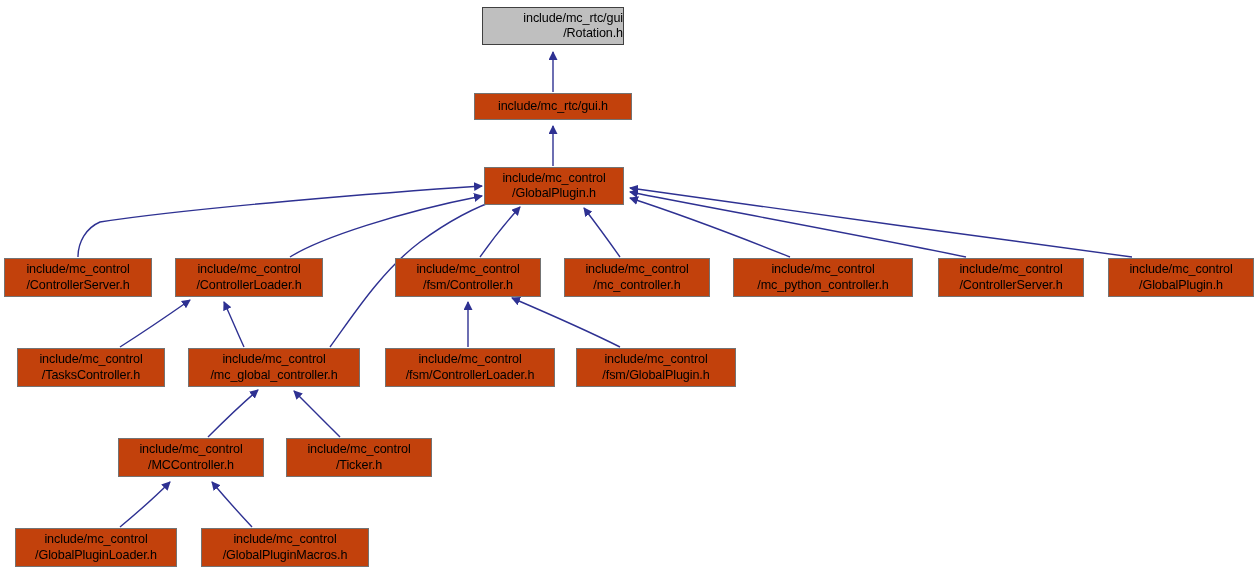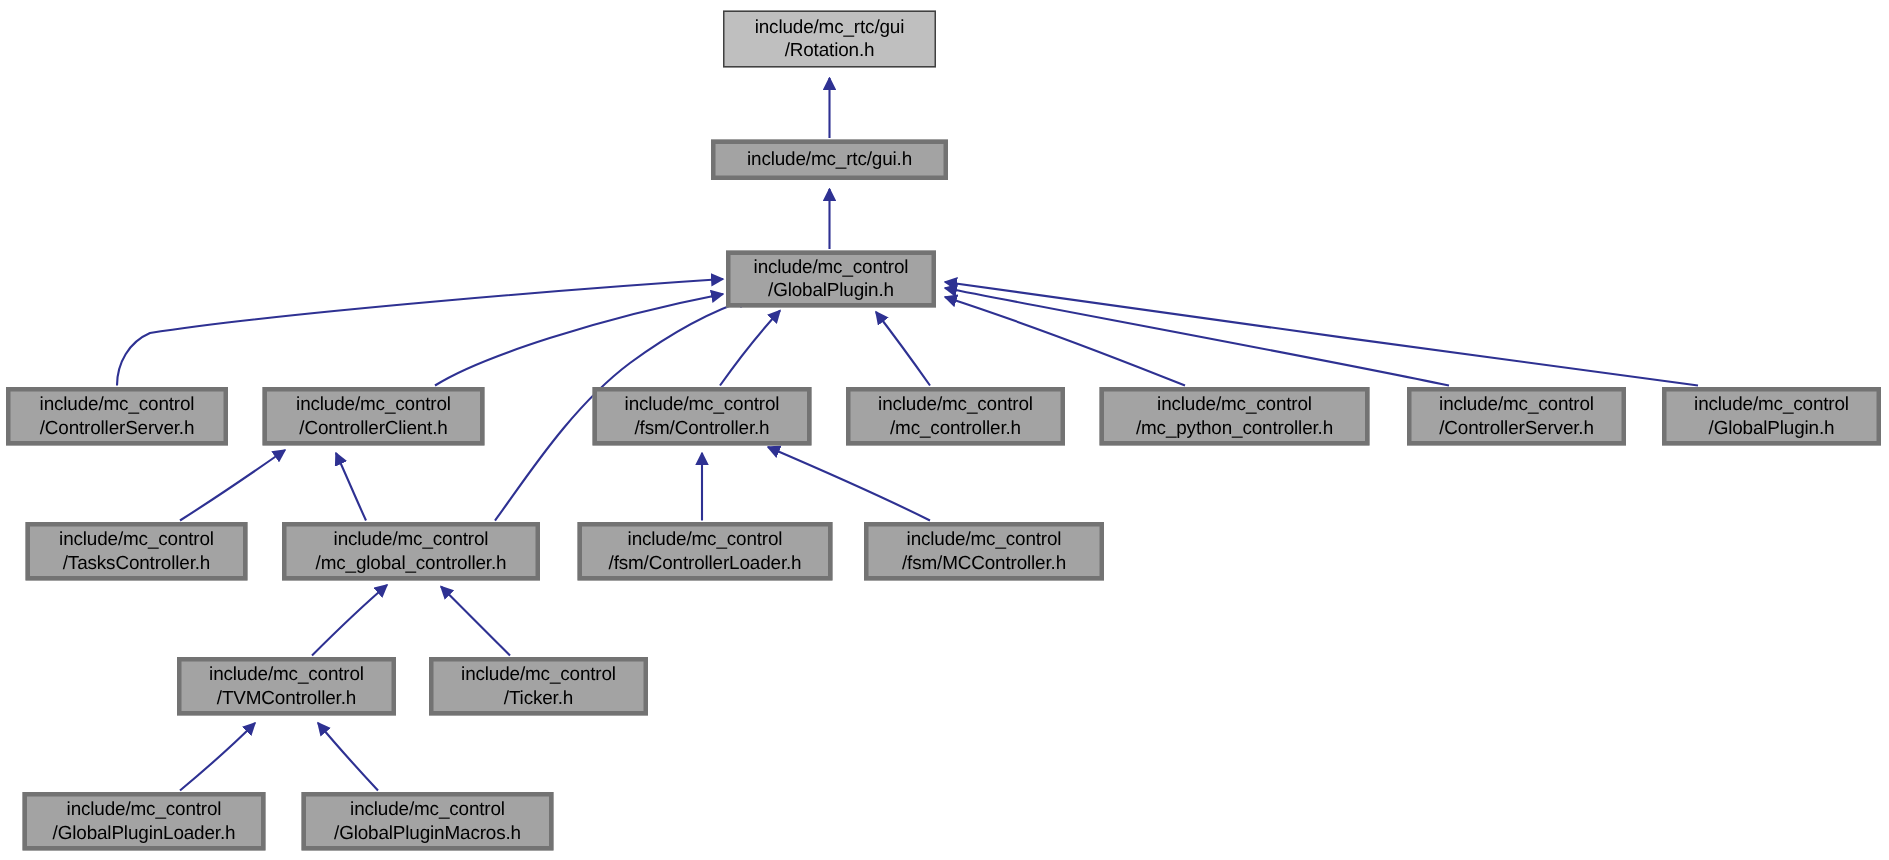"include/mc_rtc/gui" div.gnode { align-items: none -> flex-end }
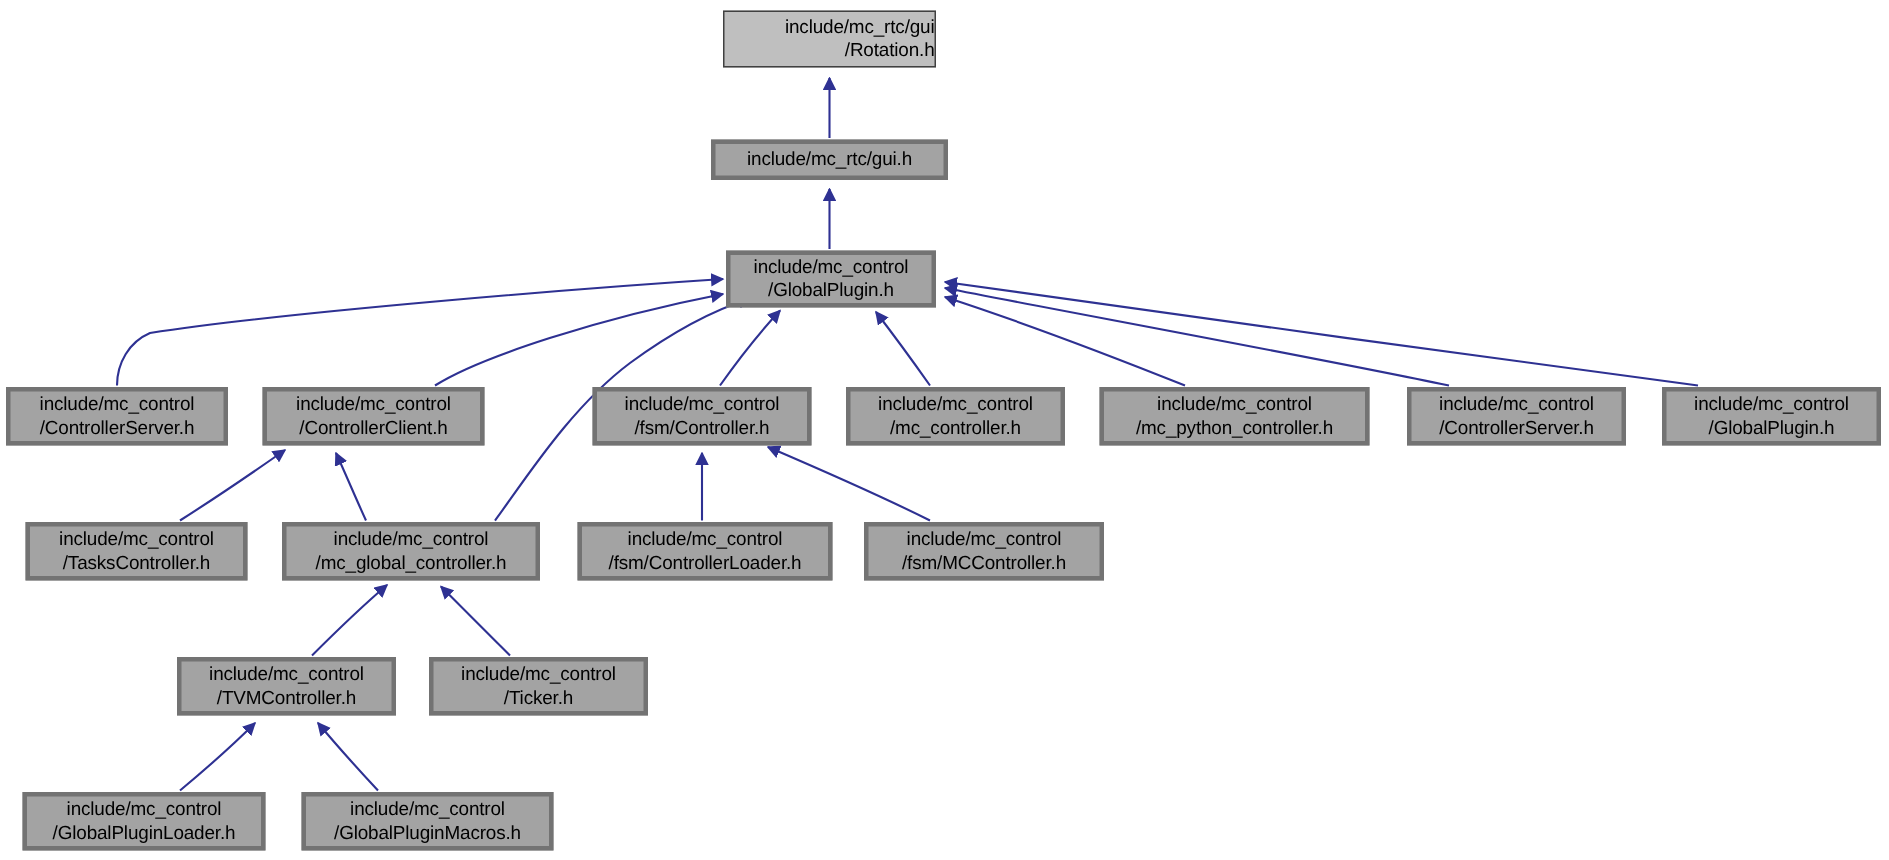"include/mc_rtc/gui.h" .gnode { background: #a3a3a3 -> #c2410c; border: 3px solid #737373 -> 1px solid #737373 }
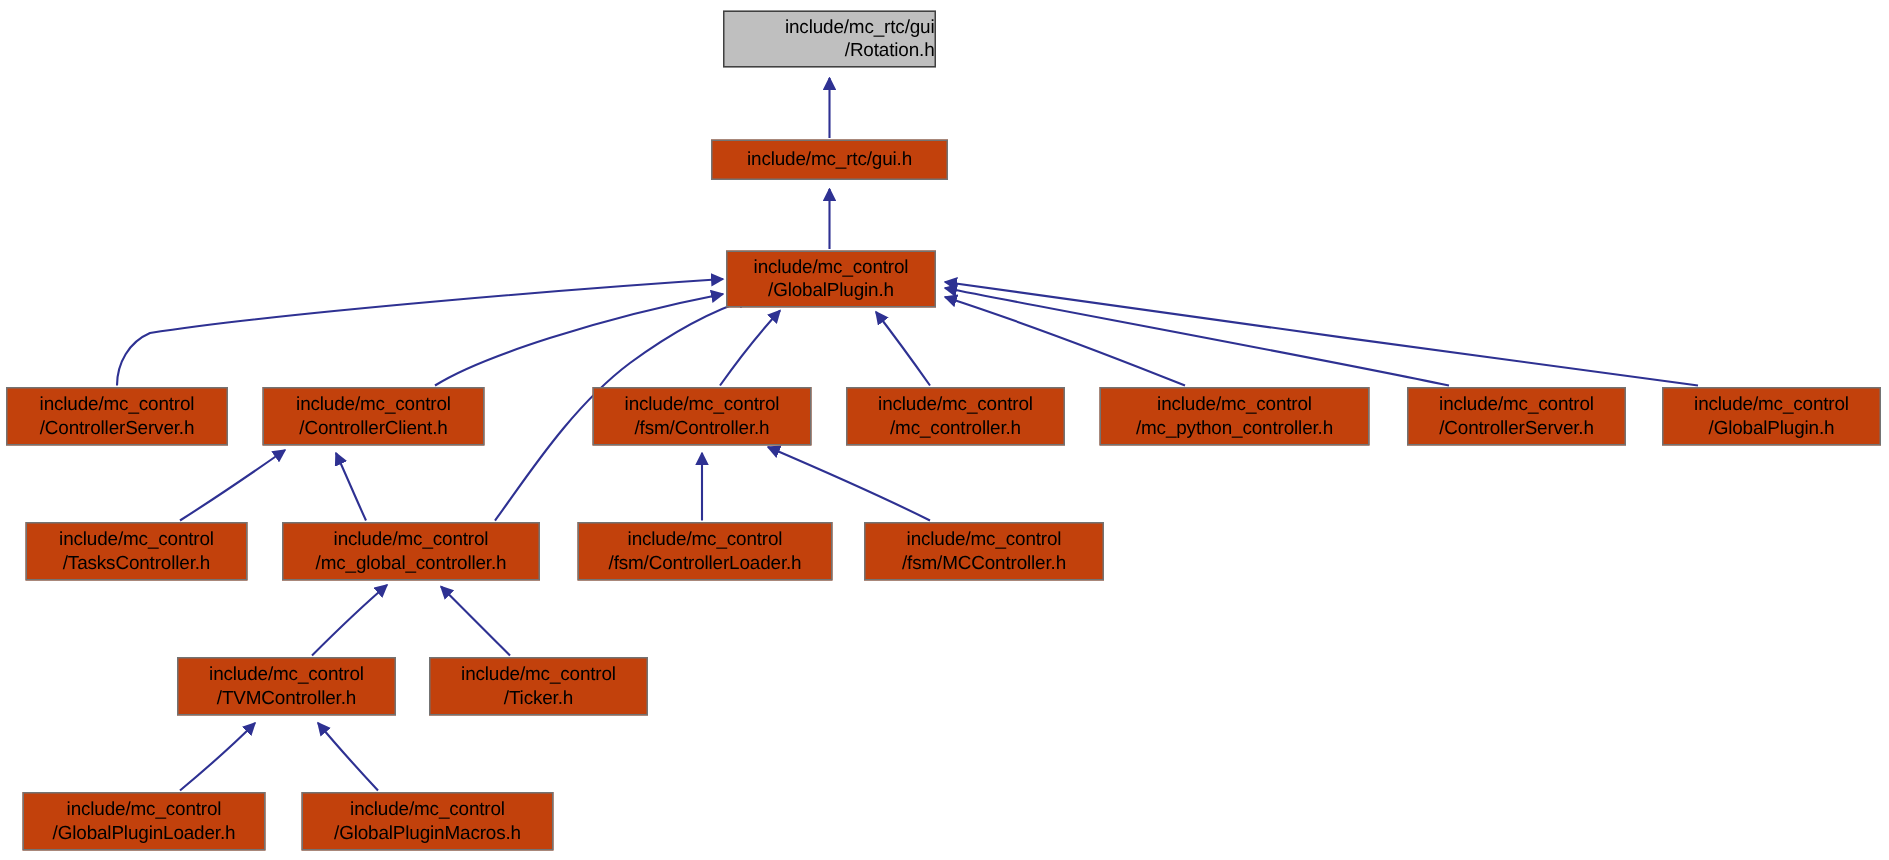"/ControllerClient.h" span.l2 { text: /ControllerClient.h -> /ControllerLoader.h }
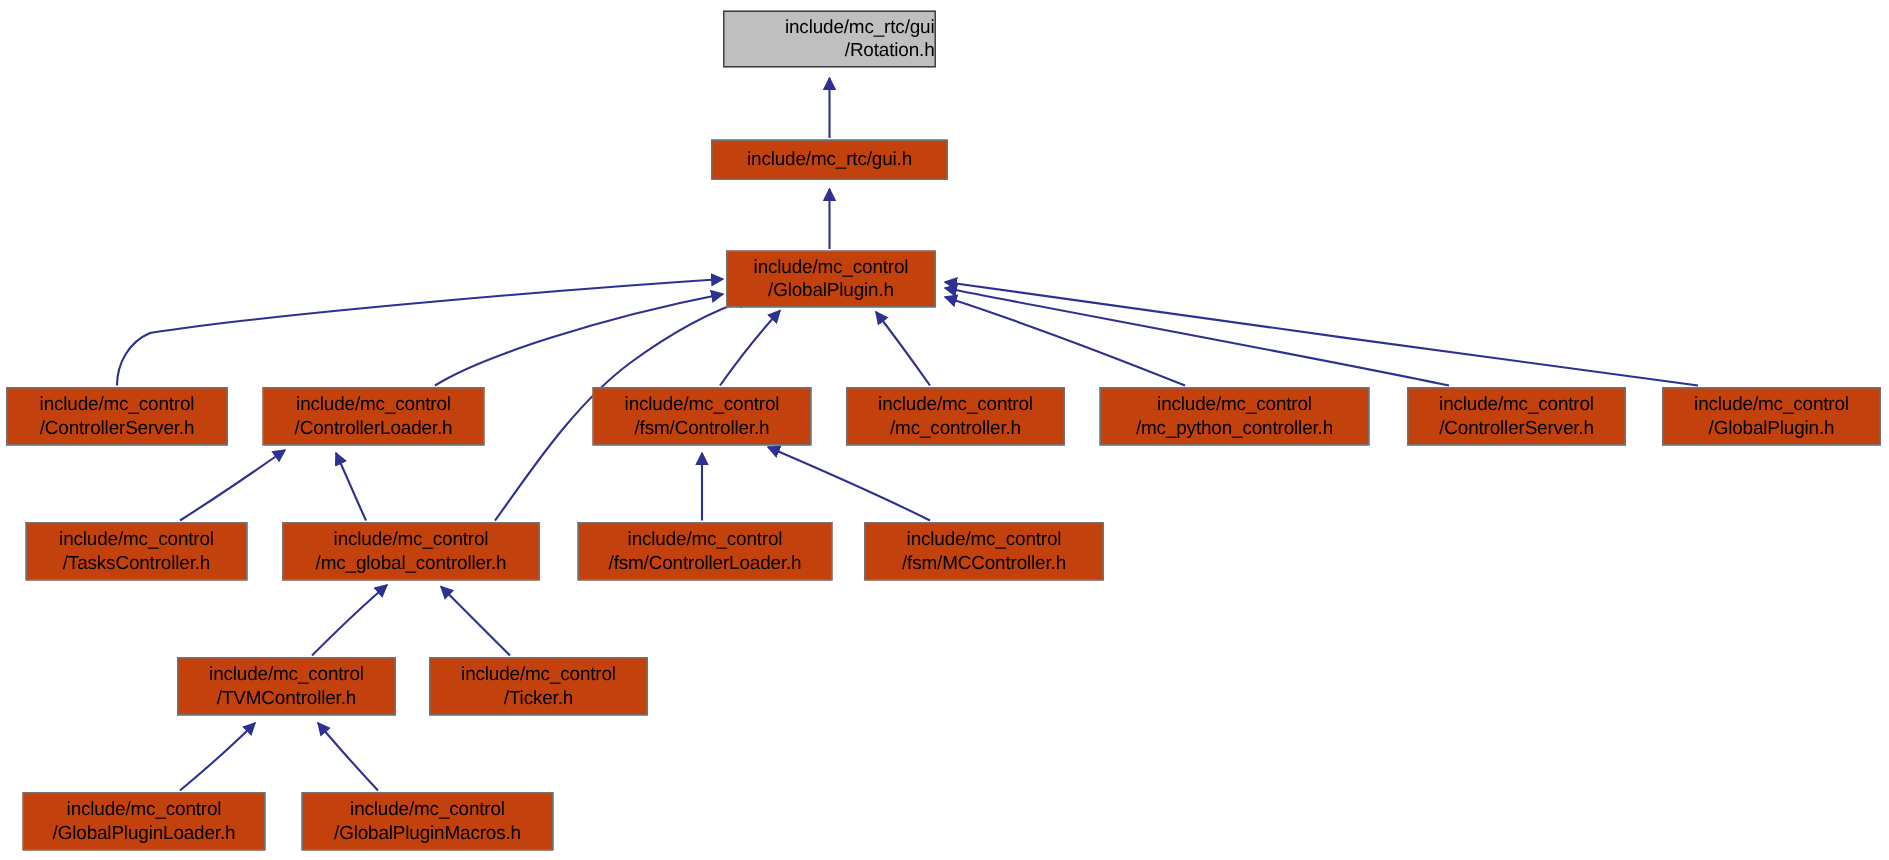"/fsm/MCController.h" span.l2 { text: /fsm/MCController.h -> /fsm/GlobalPlugin.h }
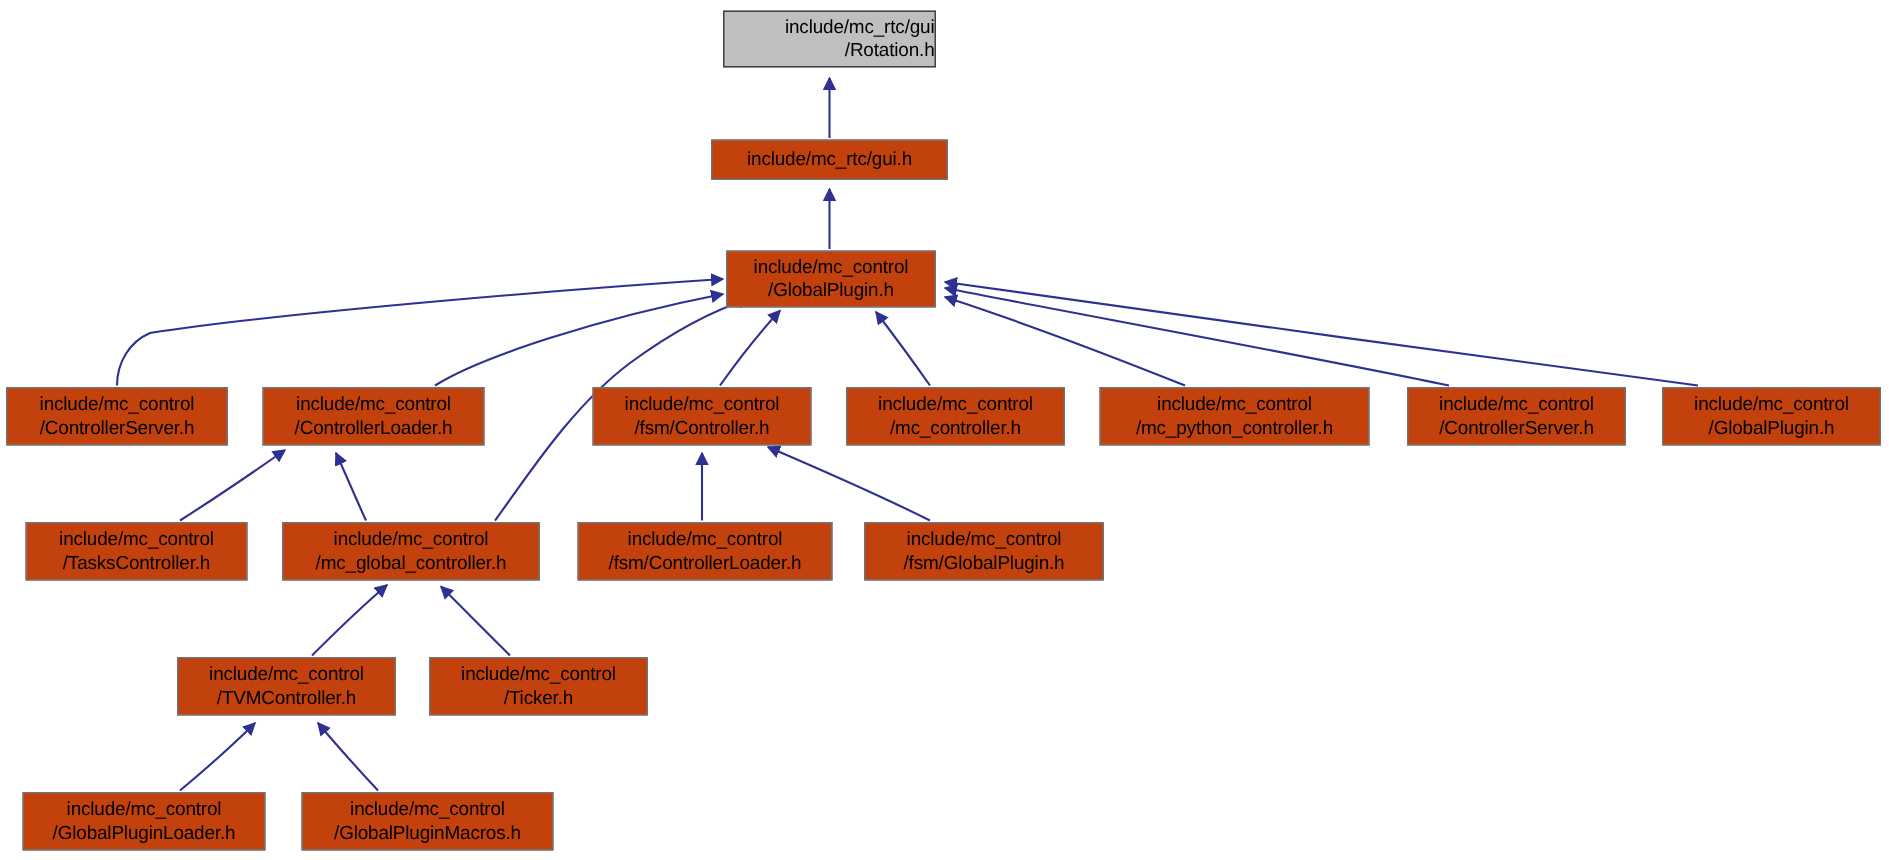"/TVMController.h" span.l2 { text: /TVMController.h -> /MCController.h }
